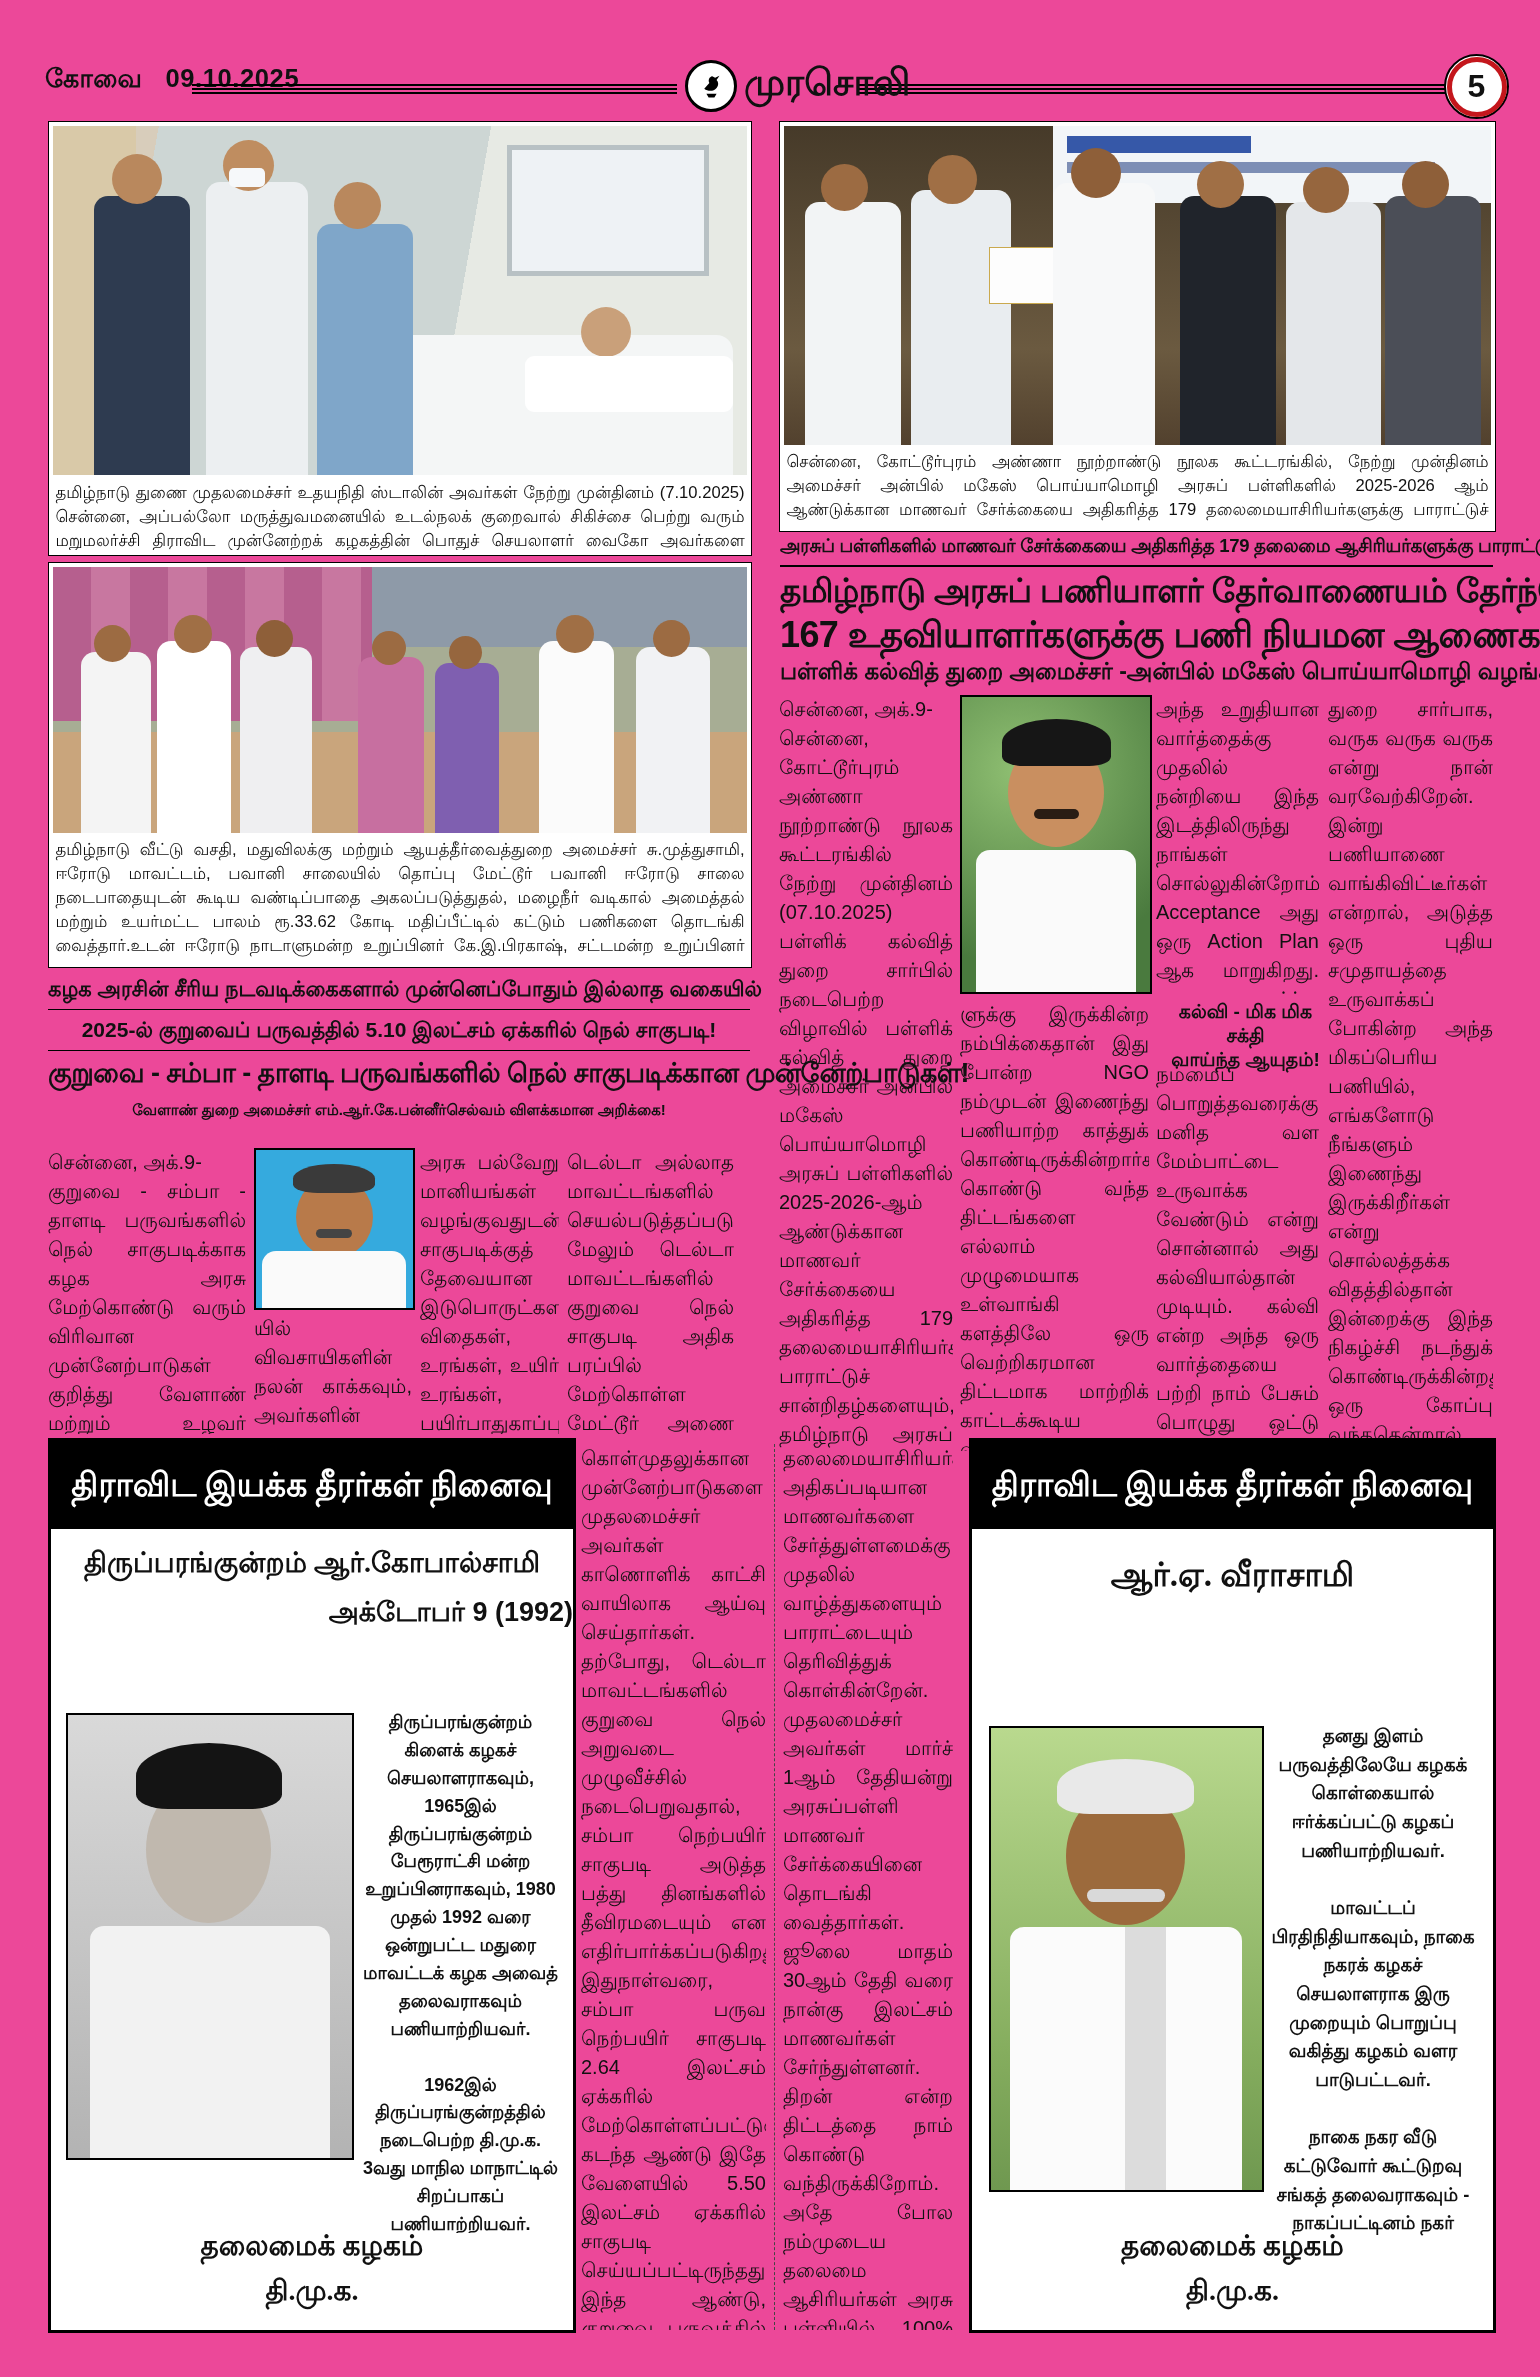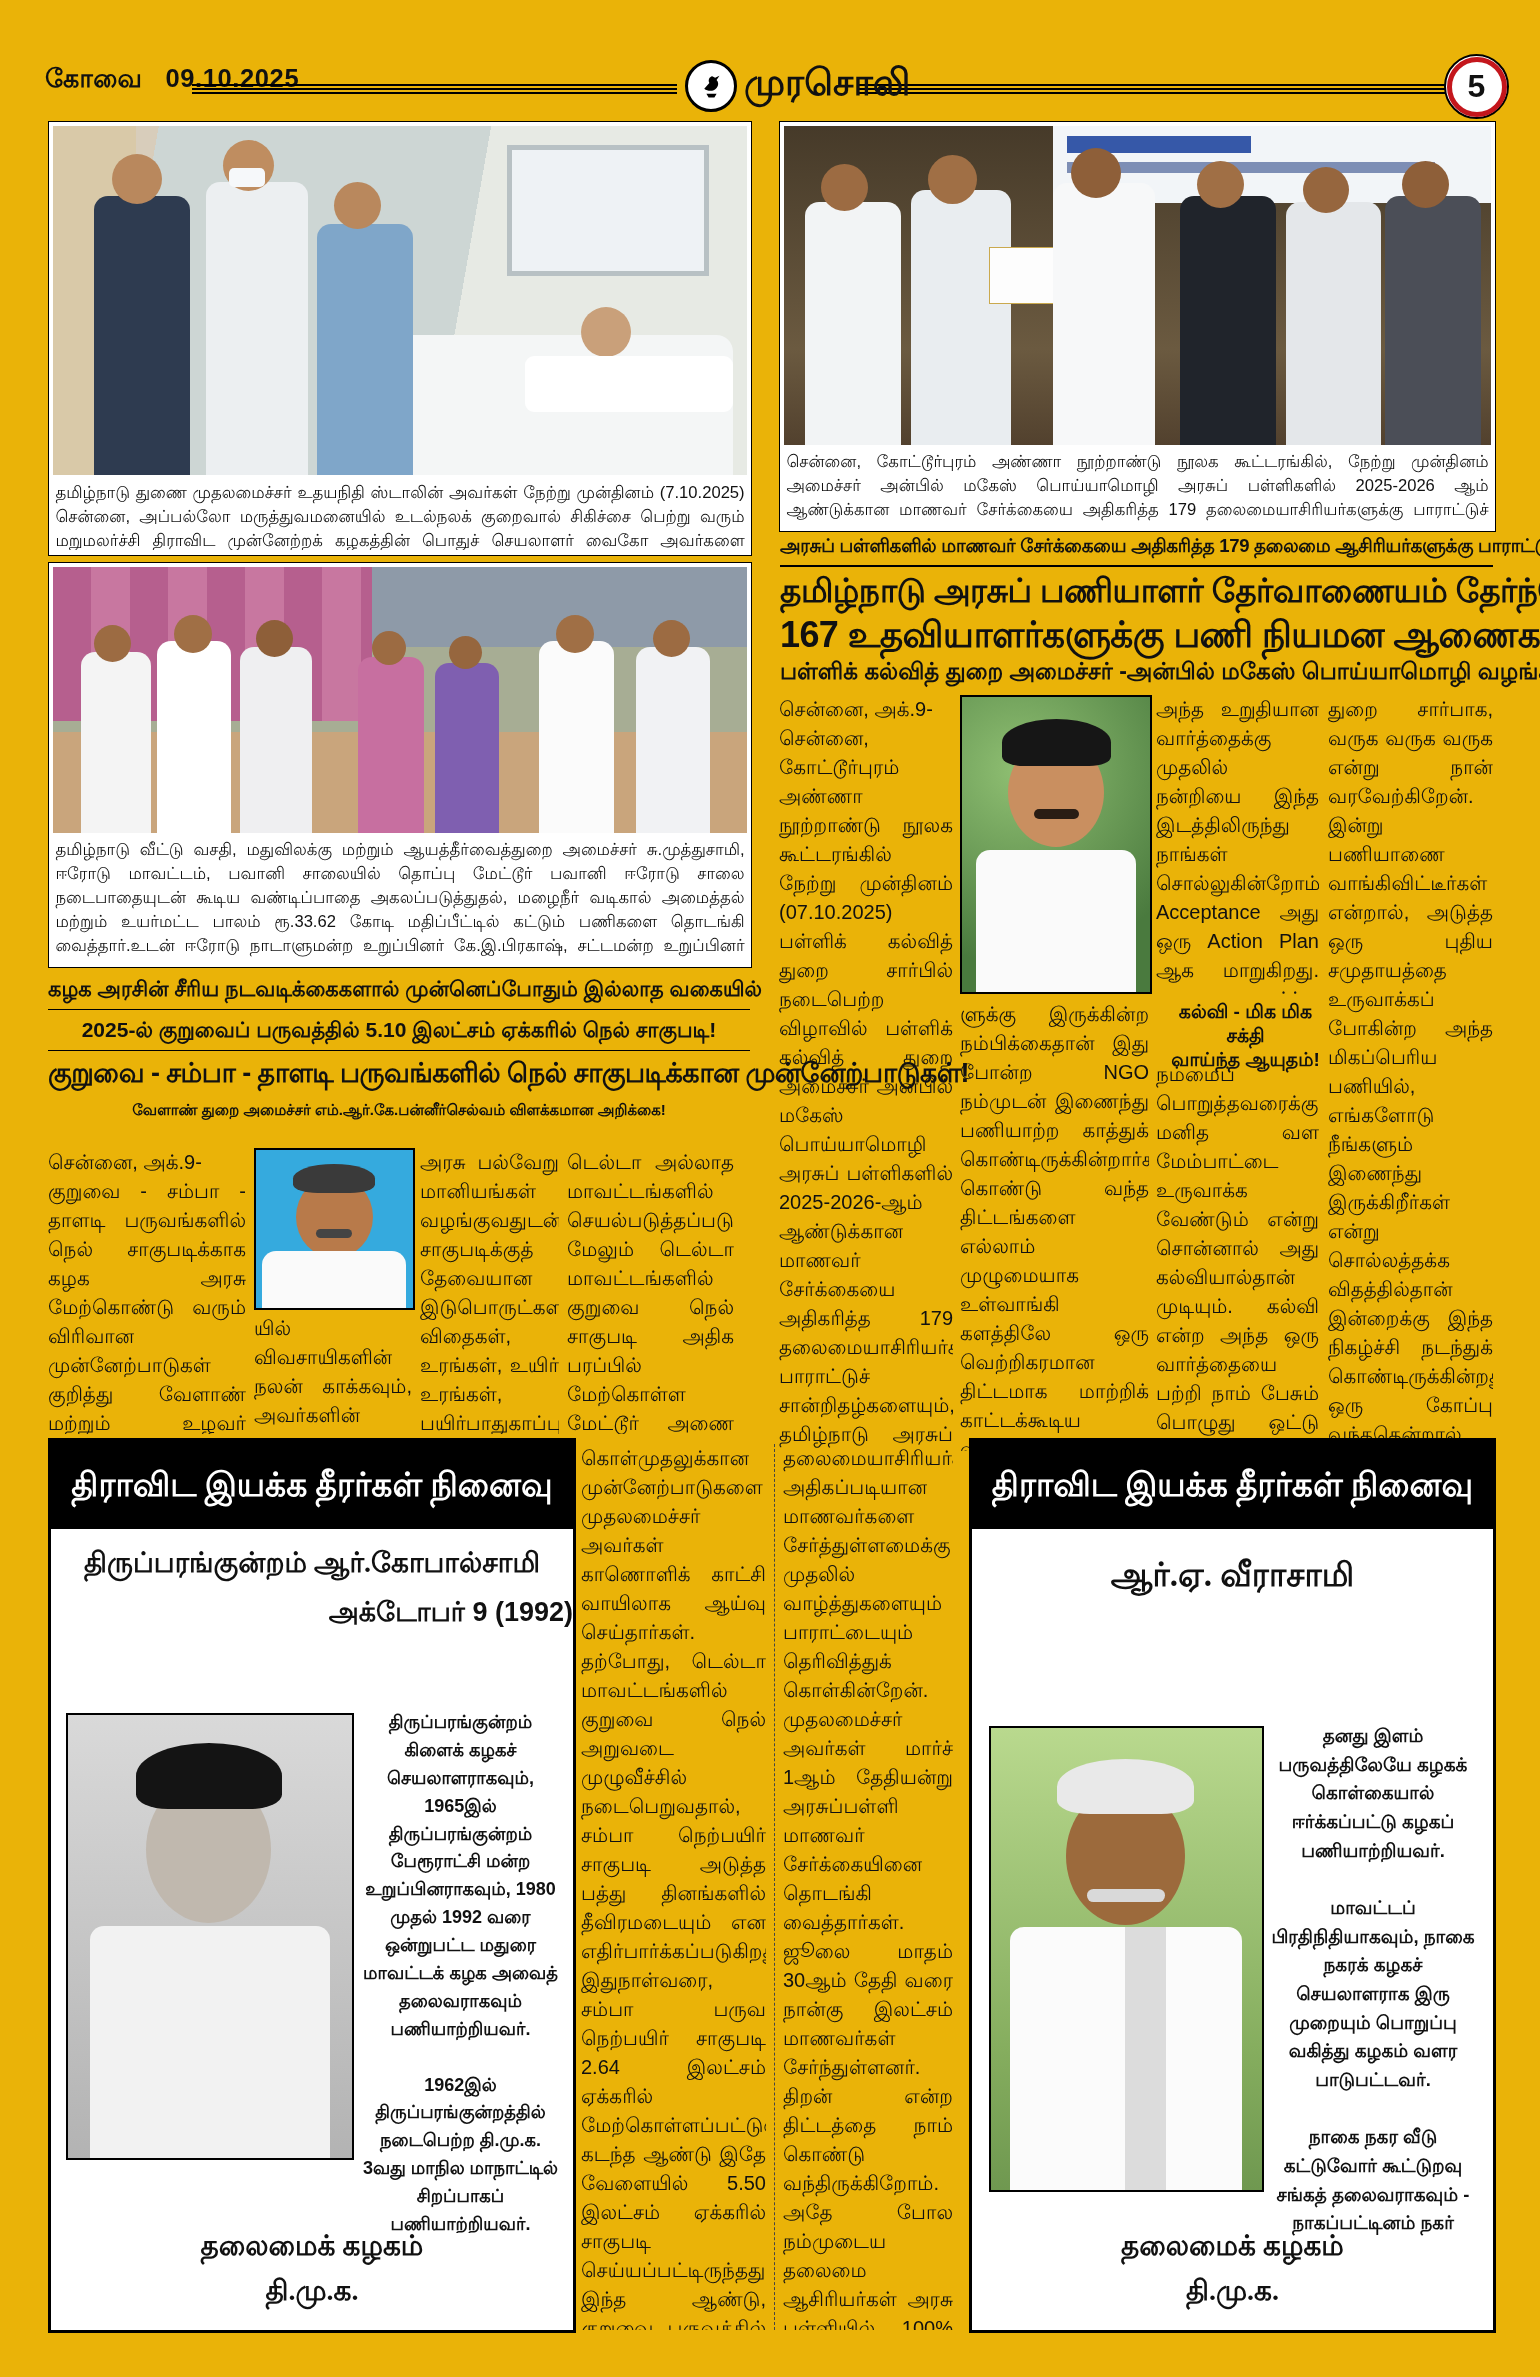"கோவை 09.10.2025" .page { background: #eab308 -> #ec4899 }
